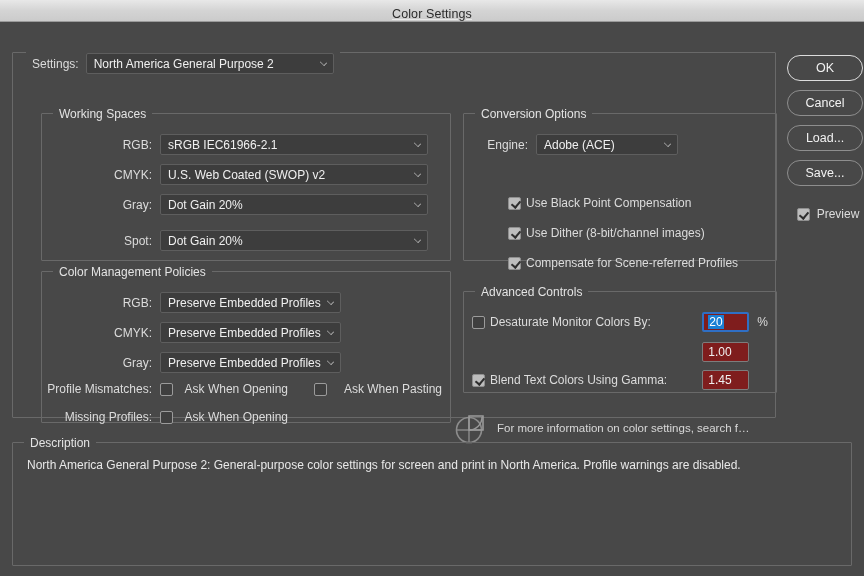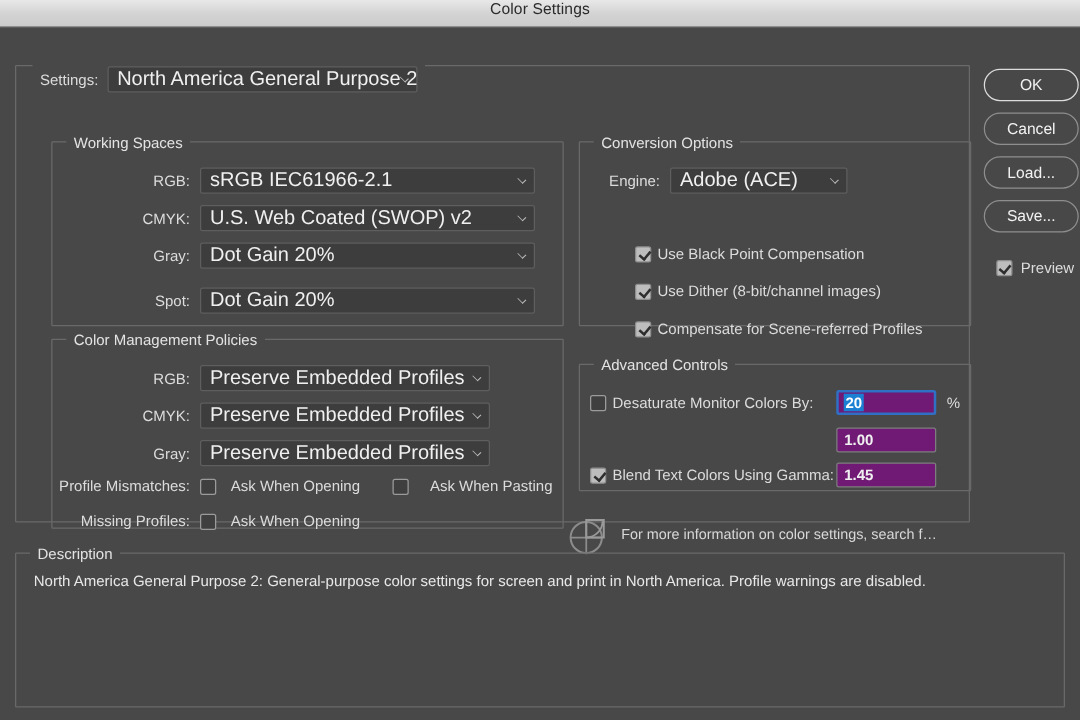"Color Settings" .titlebar { align-items: flex-start -> flex-end; text-decoration: none -> underline }
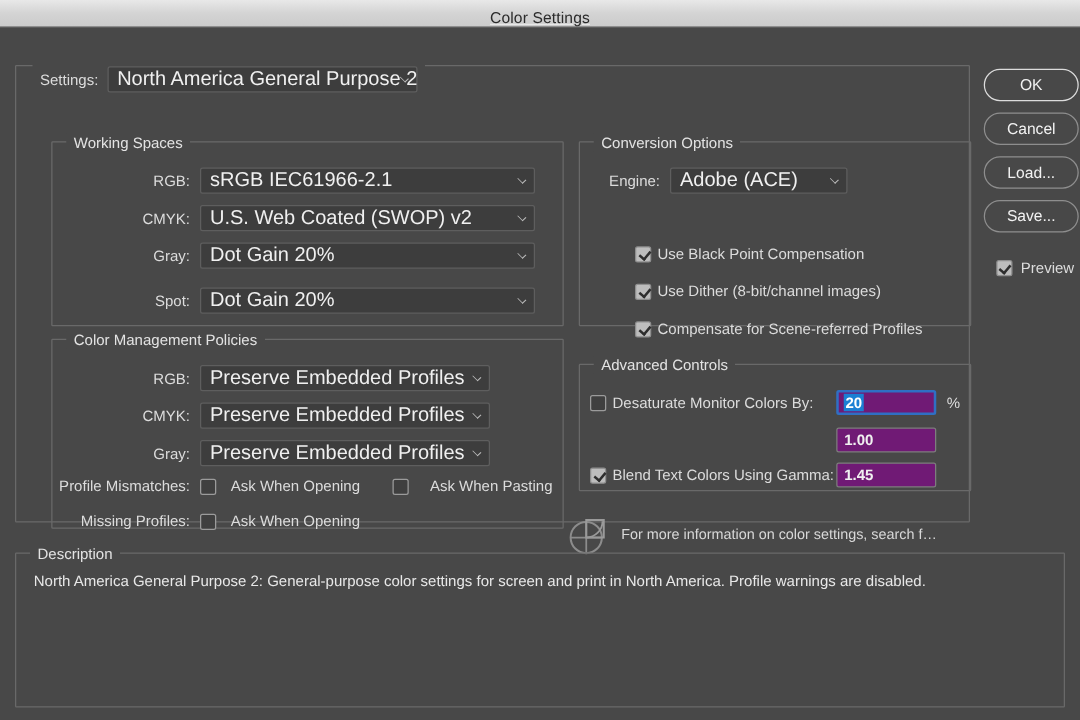"North America General Purpose 2" .dd { font-size: 16px -> 12px }
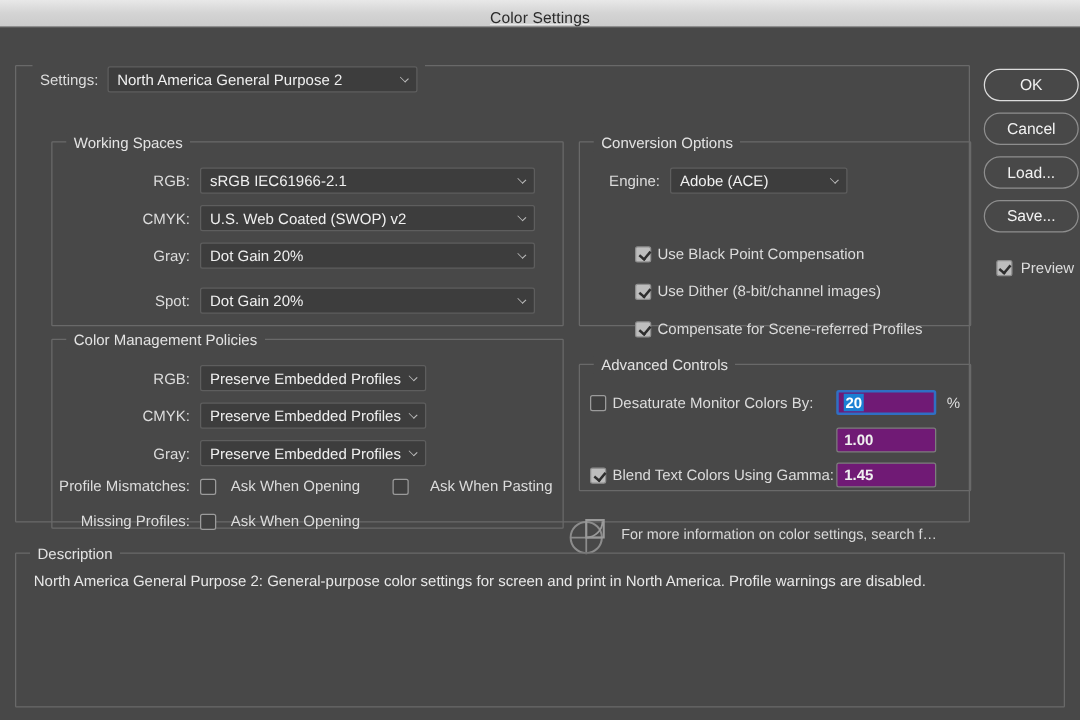"20" .field { background: #701a75 -> #7f1d1d; font-weight: bold -> none; width: 80px -> 47px }
